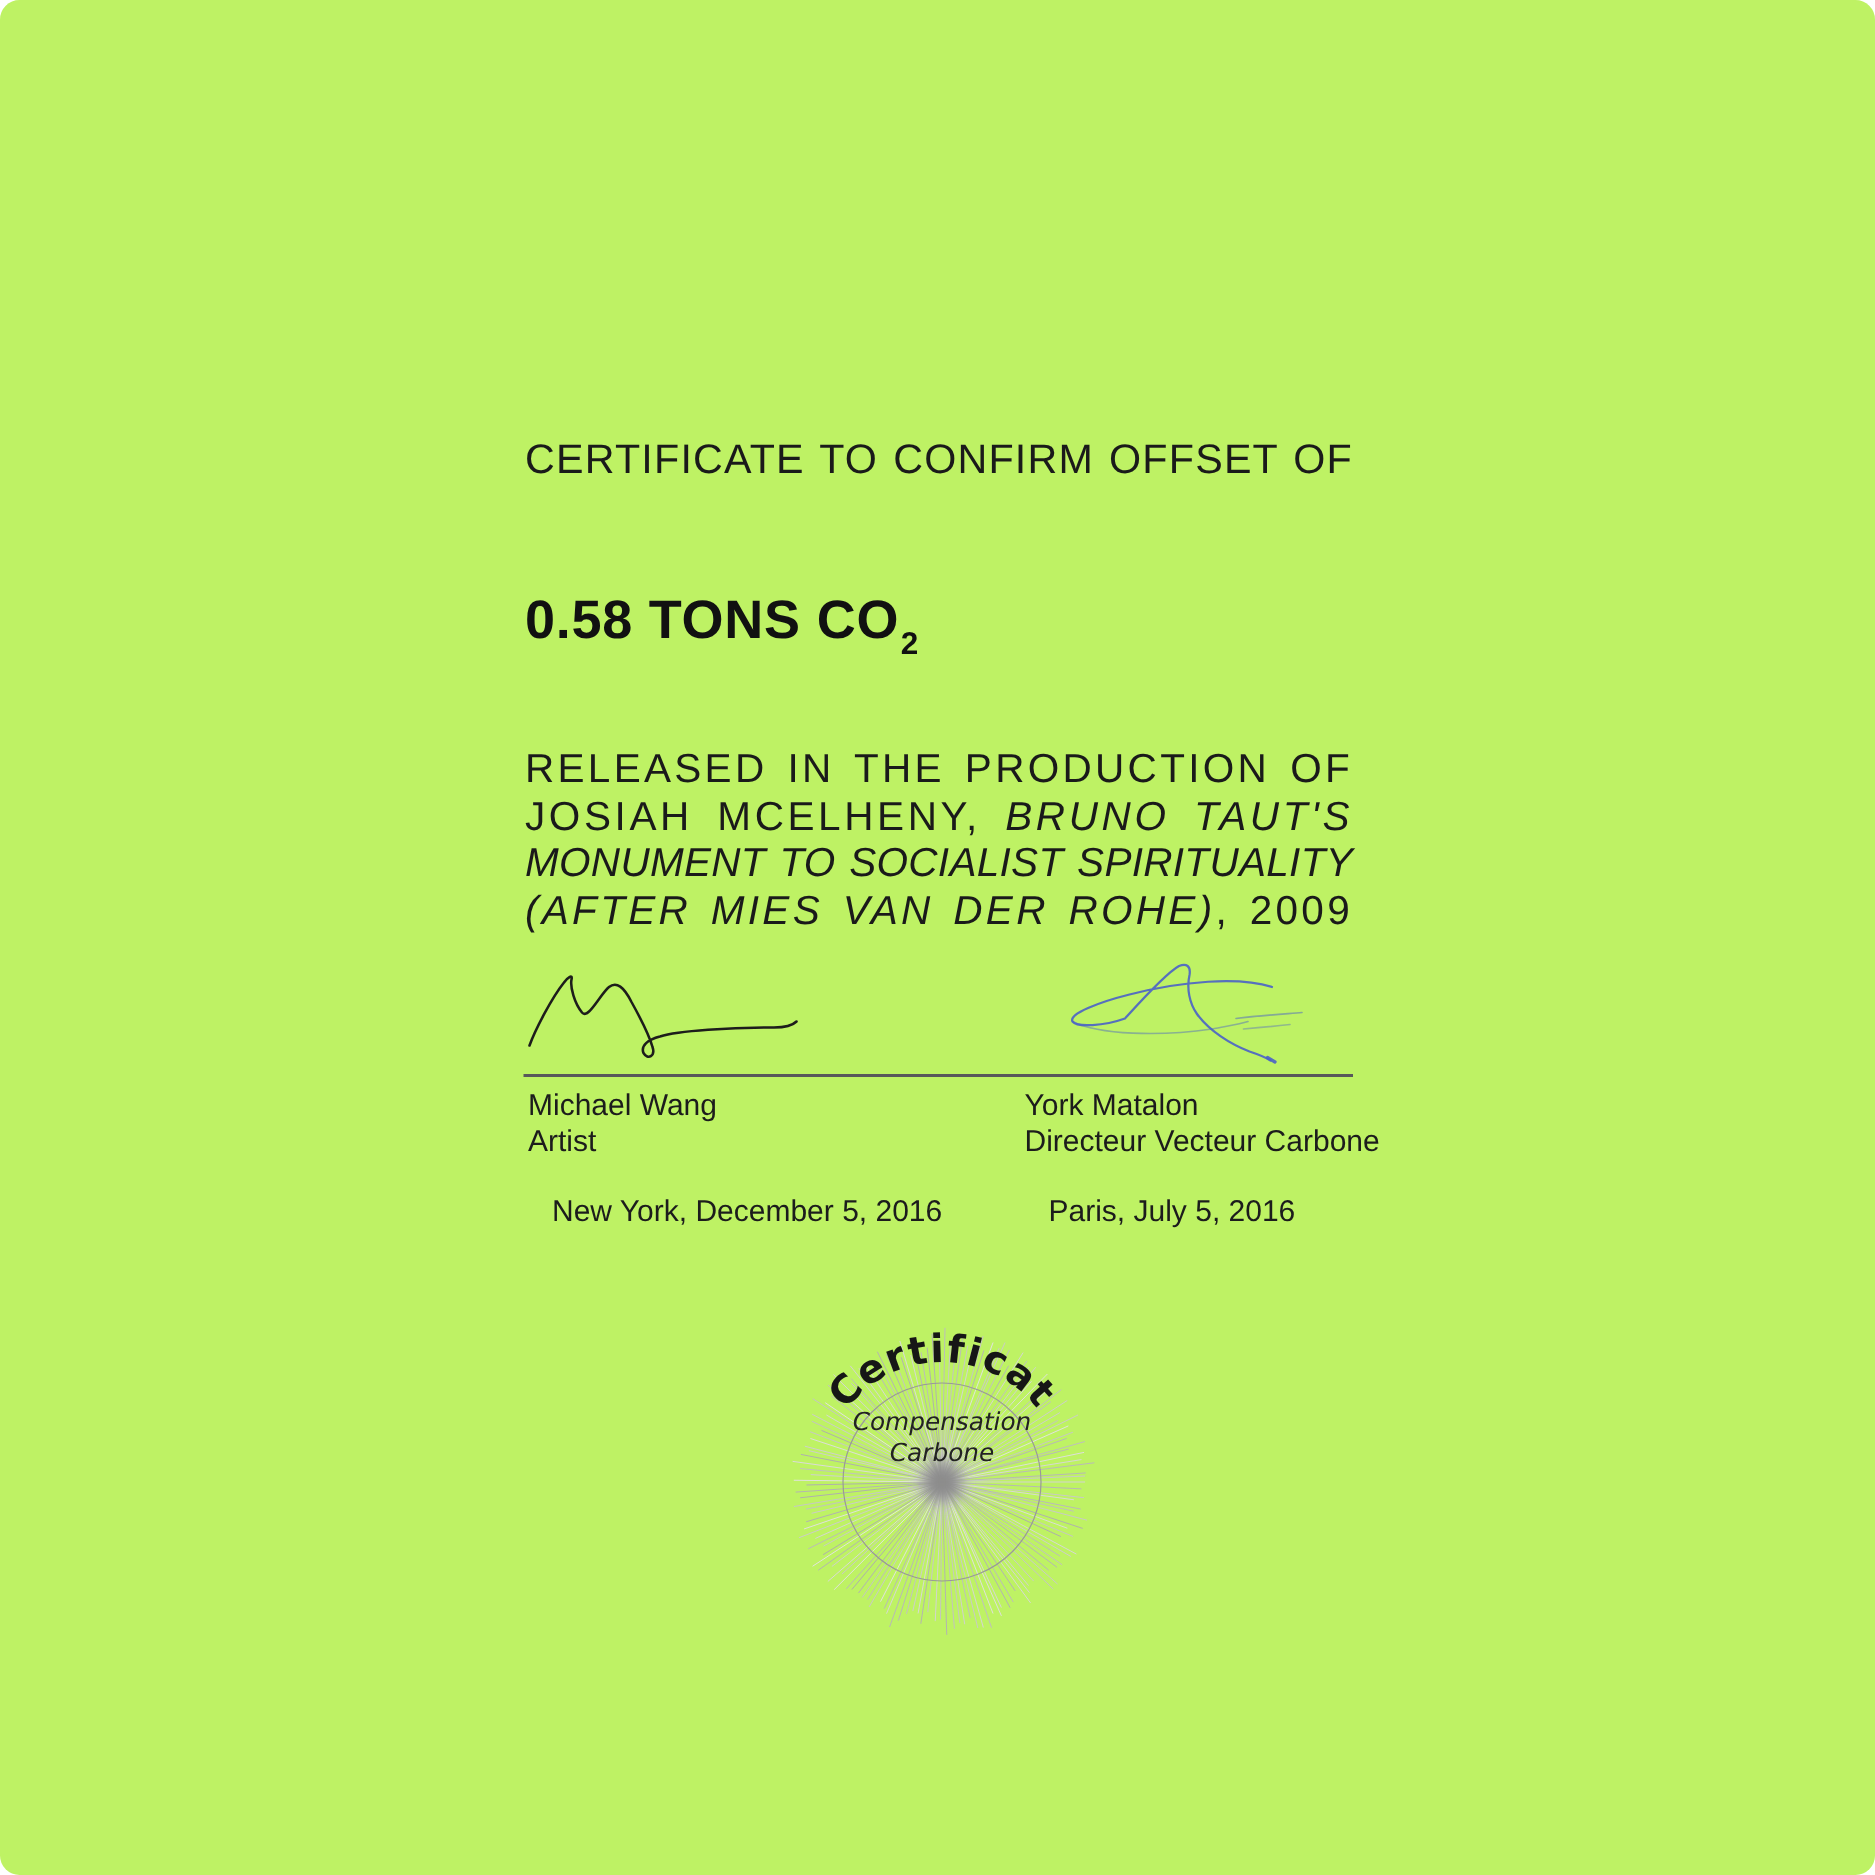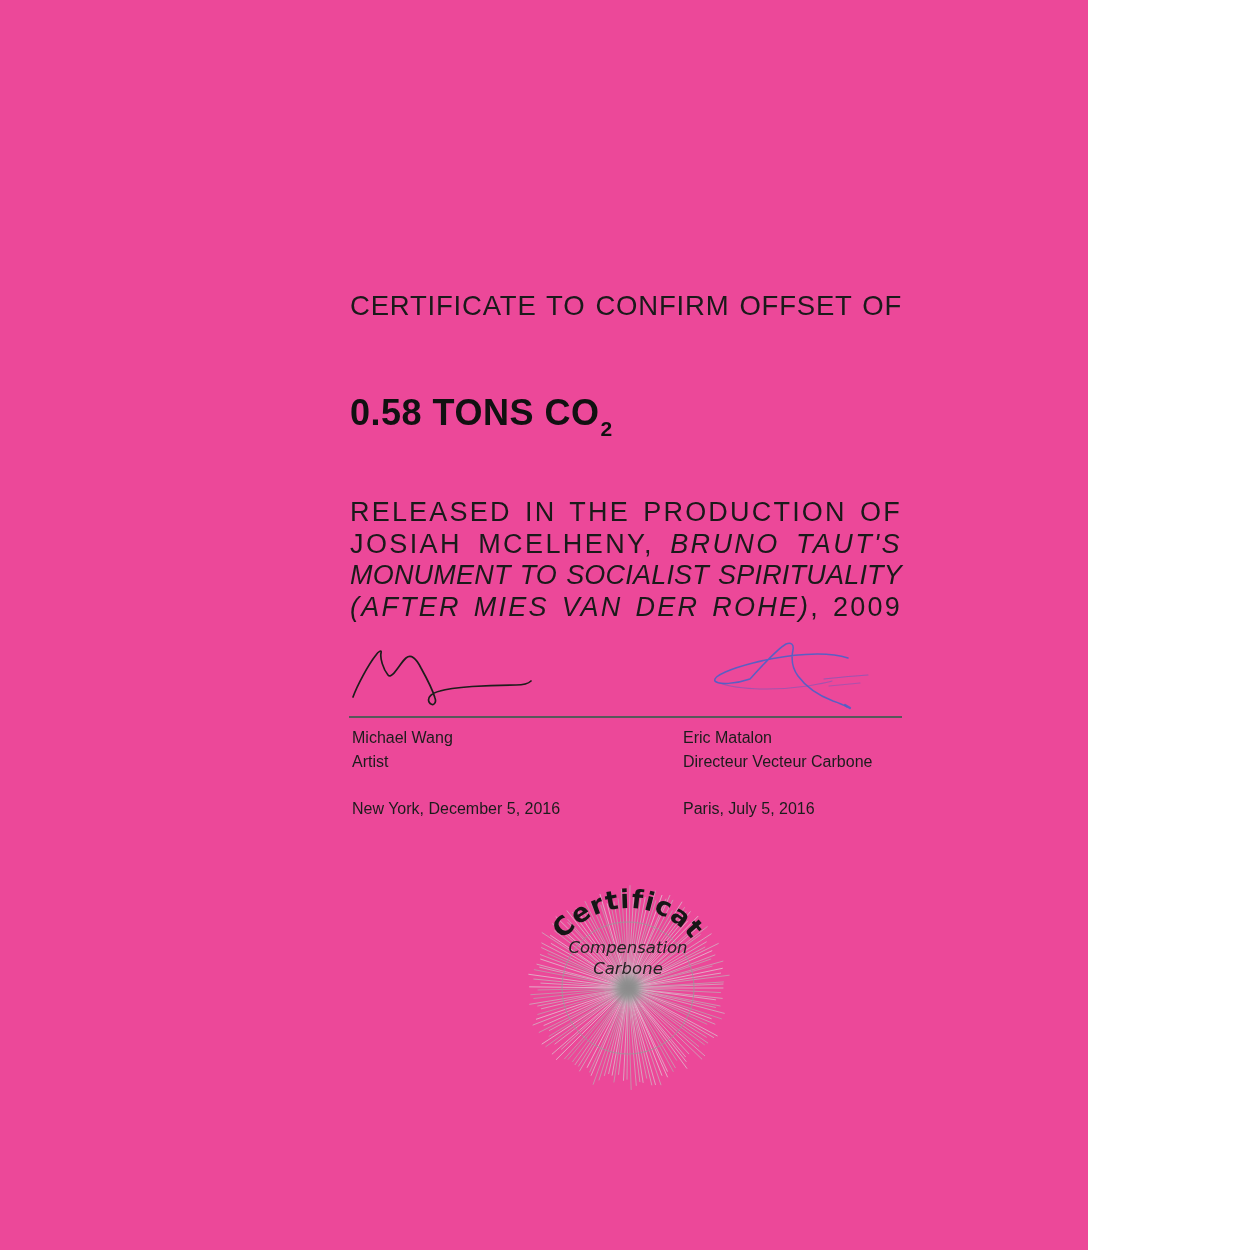"CERTIFICATE TO CONFIRM OFFSET OF" .page { background: #ec4899 -> #bef264; border-radius: none -> 13px; width: 1088px -> 1250px }
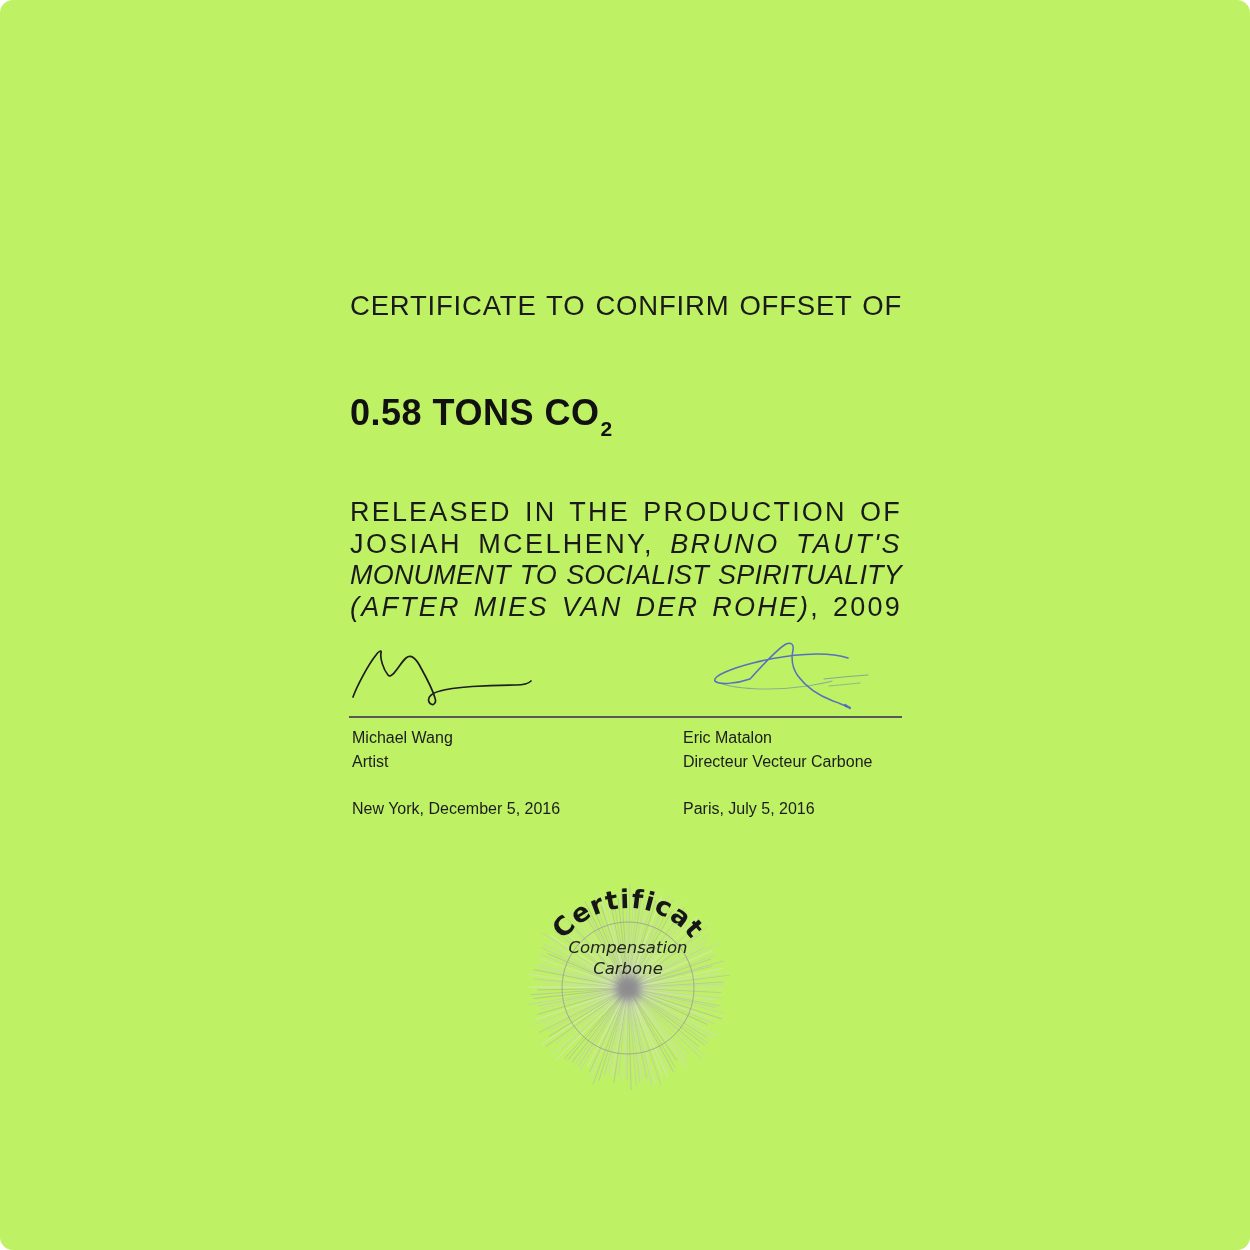"Michael Wang" .name, .role, .date { font-size: 16px -> 20px }
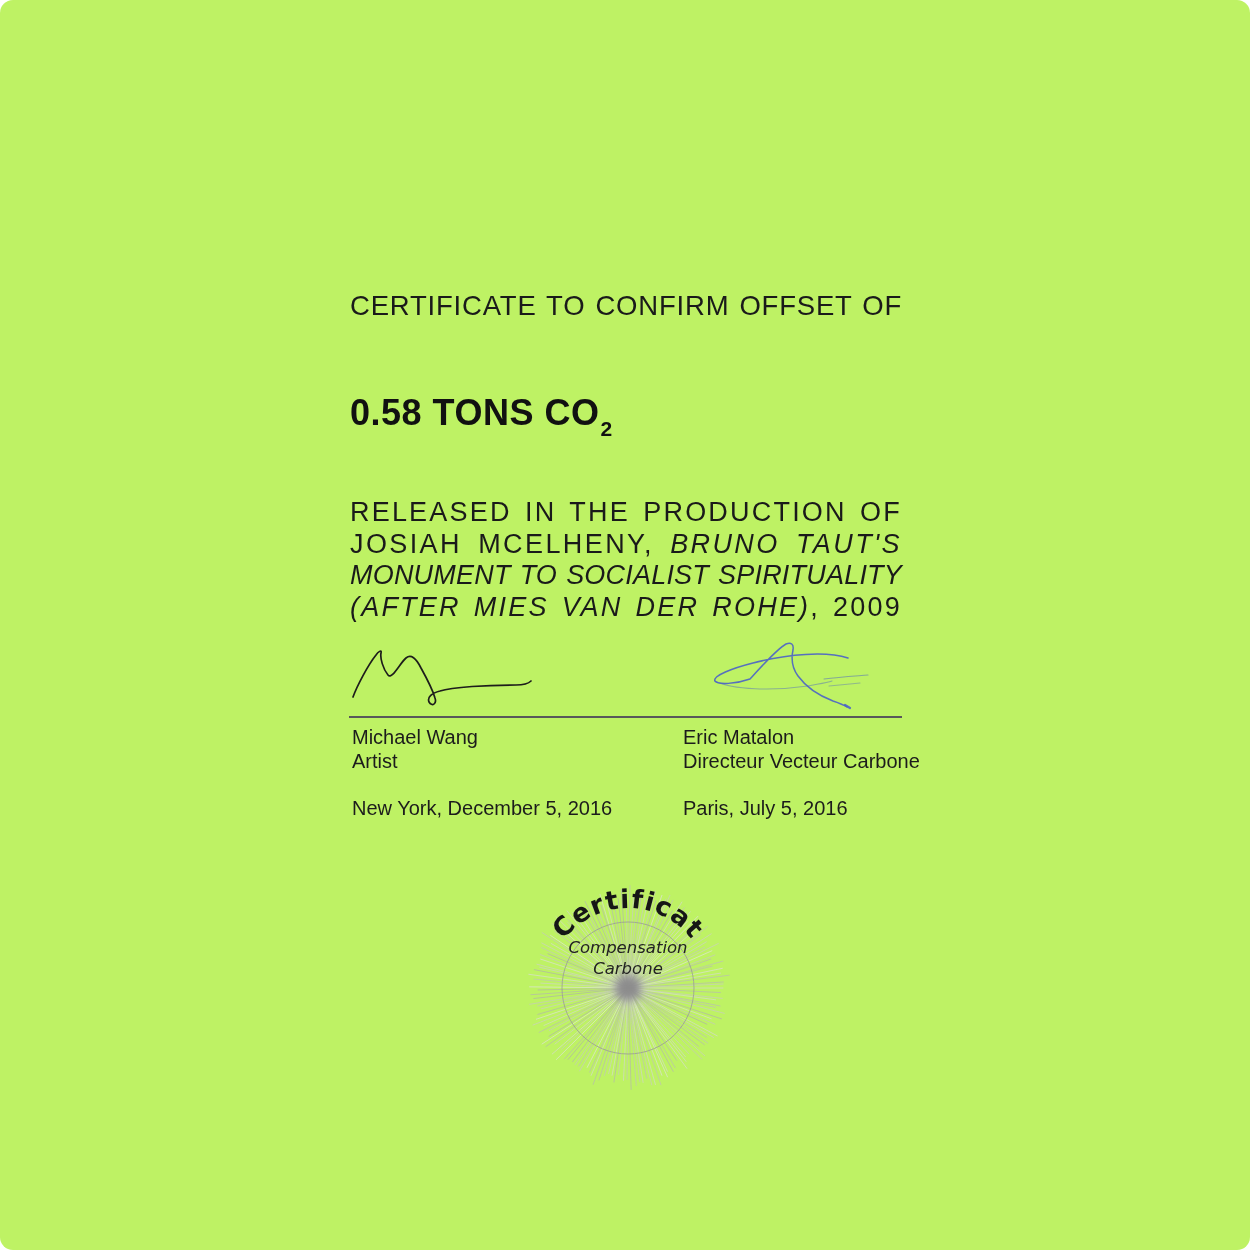"Eric Matalon" div.name { text: Eric -> York }
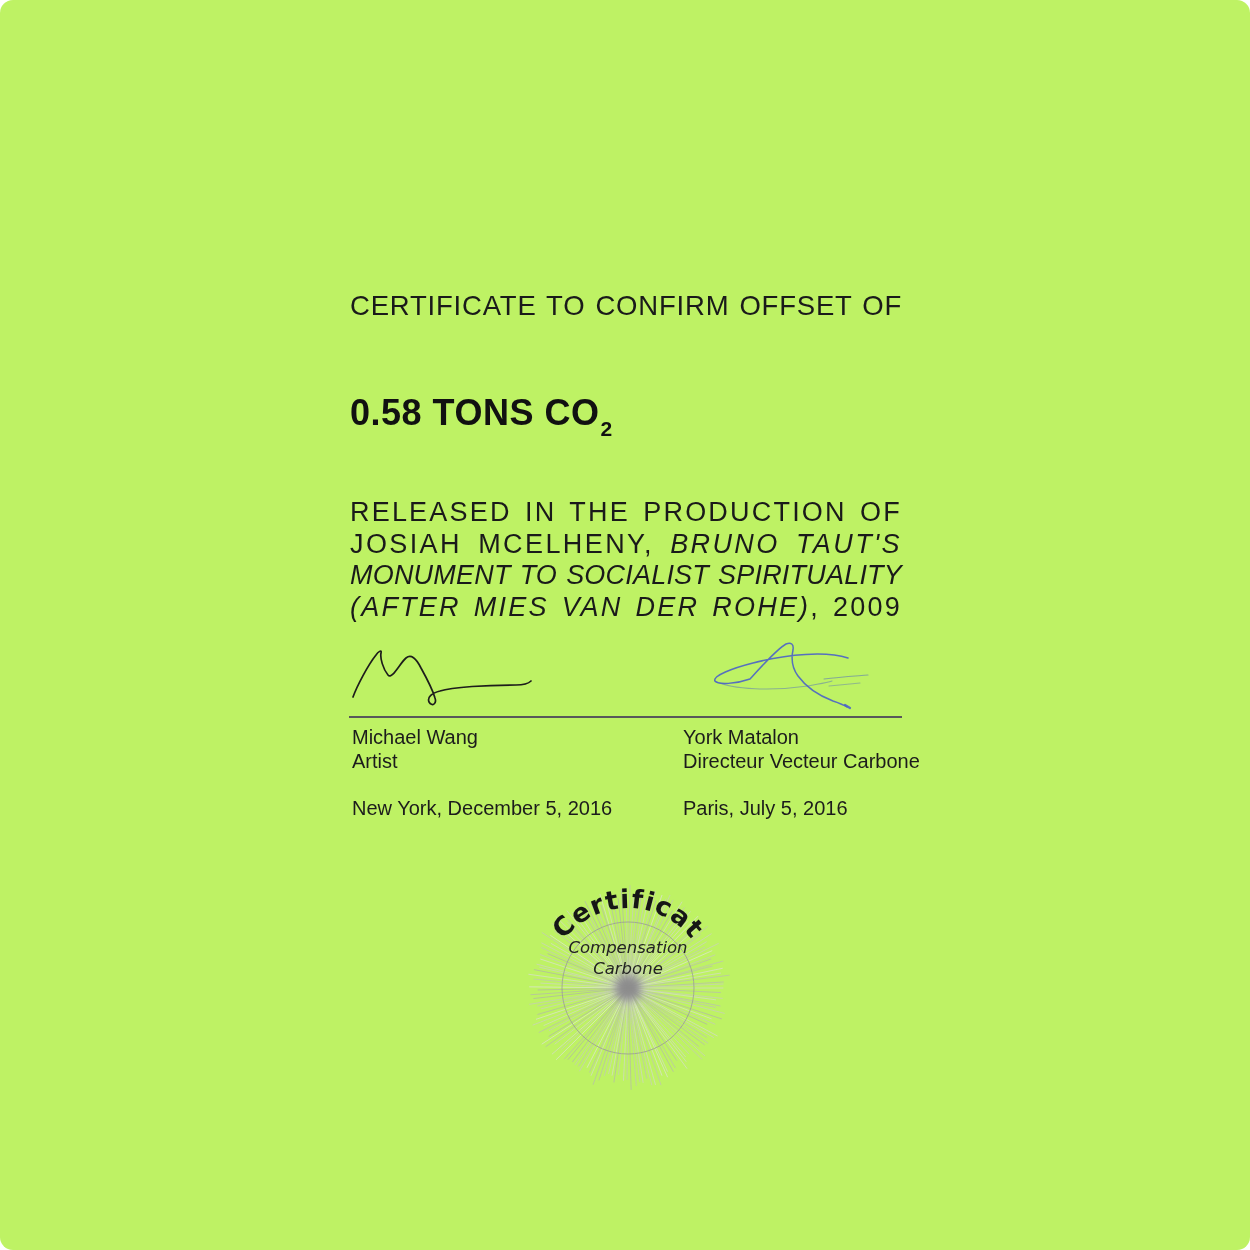"New York, December 5, 2016" .date { margin-left: none -> 16px }
